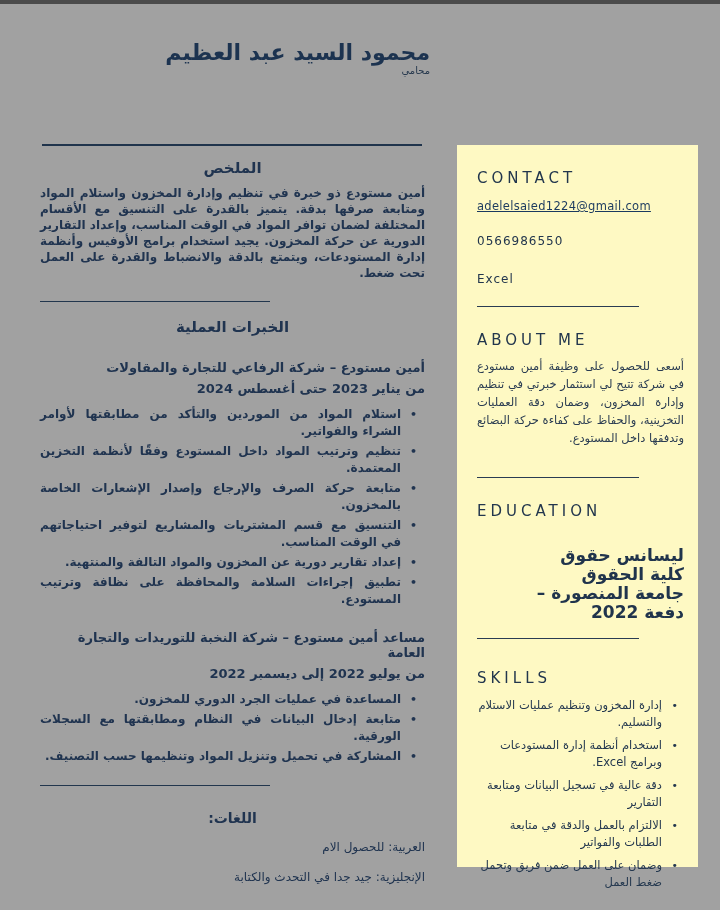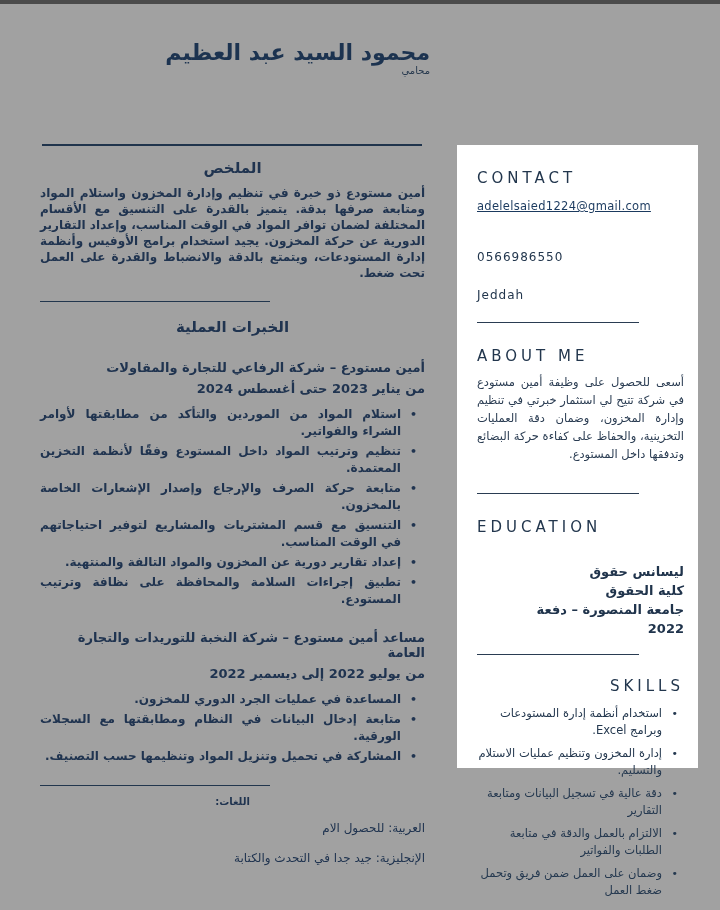"CONTACT" .sidebar { background: #ffffff -> #fef9c3; height: 623px -> 722px }
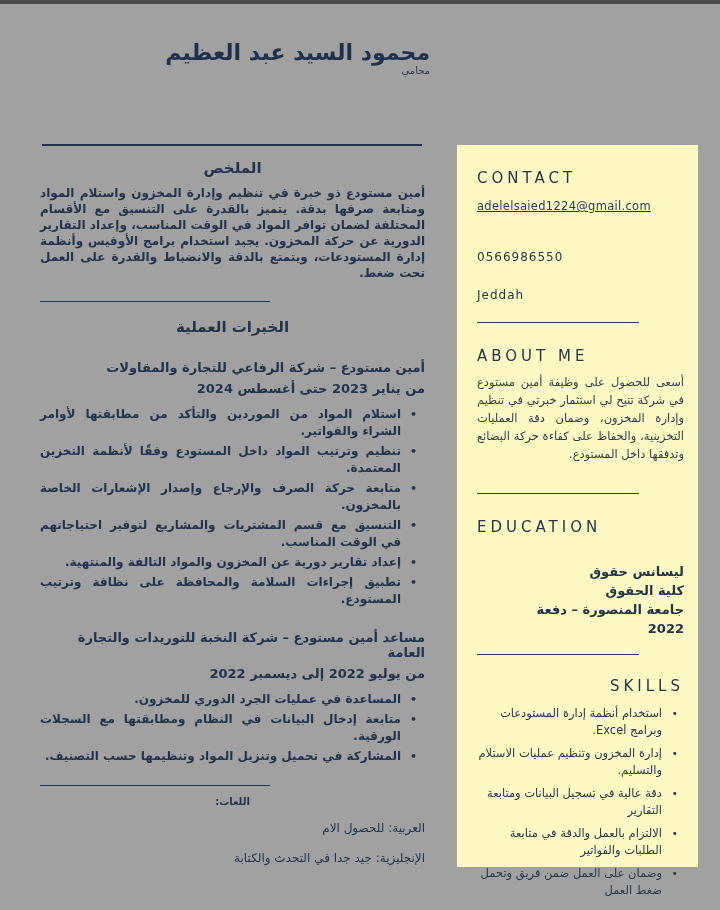"0566986550" .contact-phone { margin-top: 36px -> 20px }
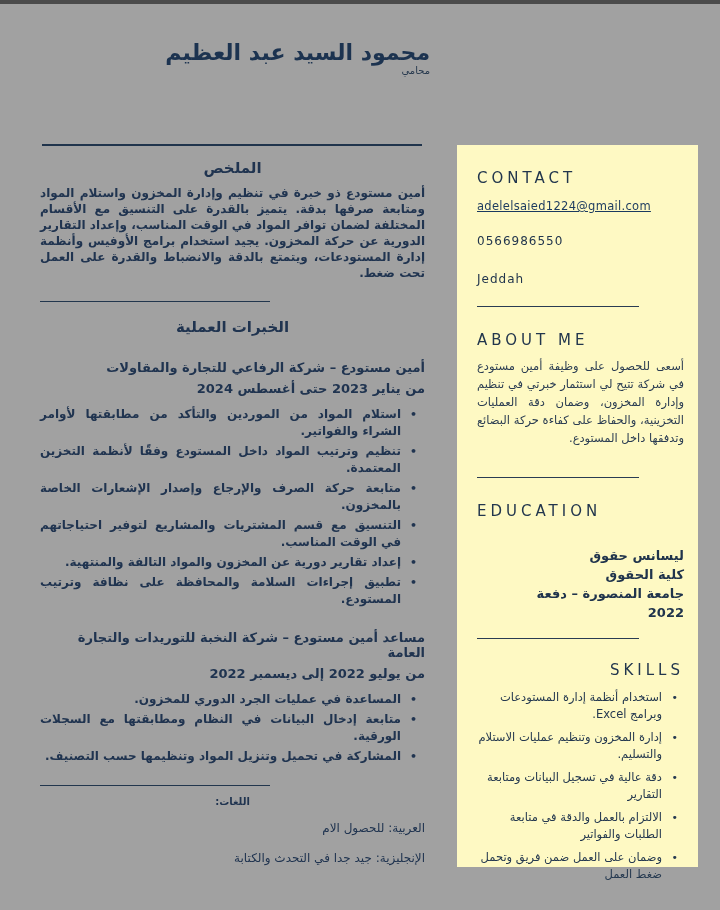"Jeddah" div.contact-city { text: Jeddah -> Excel }
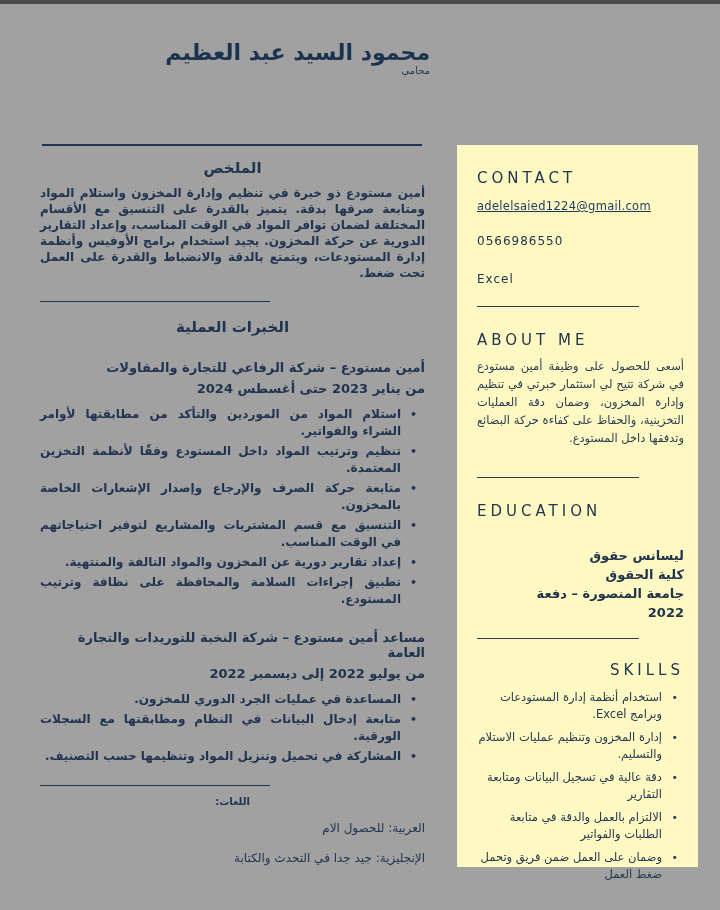"ليسانس حقوق" .edu-line { font-size: 13px -> 17px }
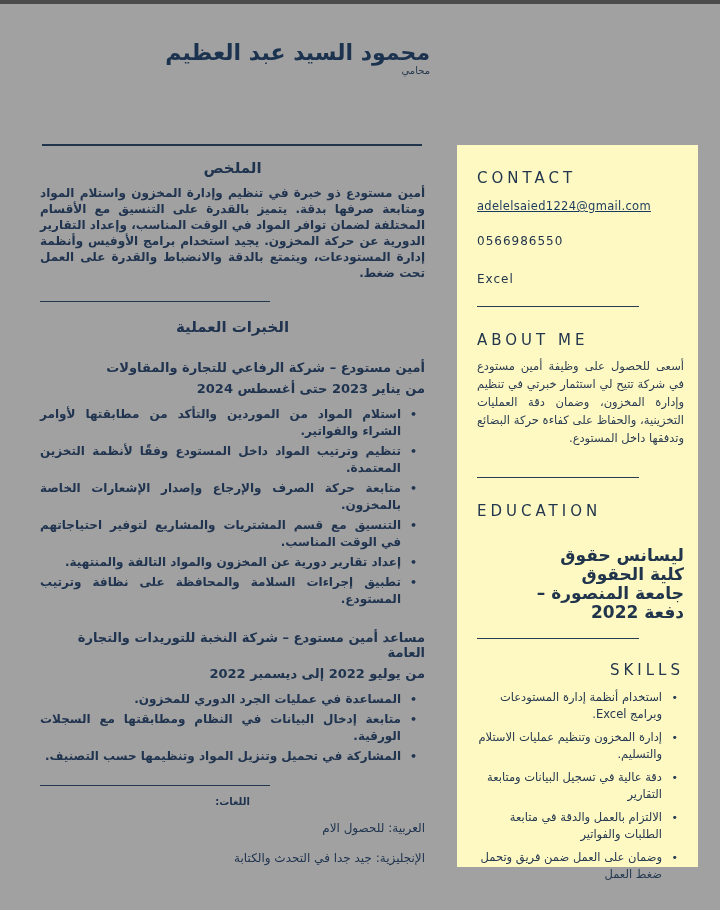"SKILLS" .skills-heading { margin-top: 22px -> 30px; text-align: right -> none }
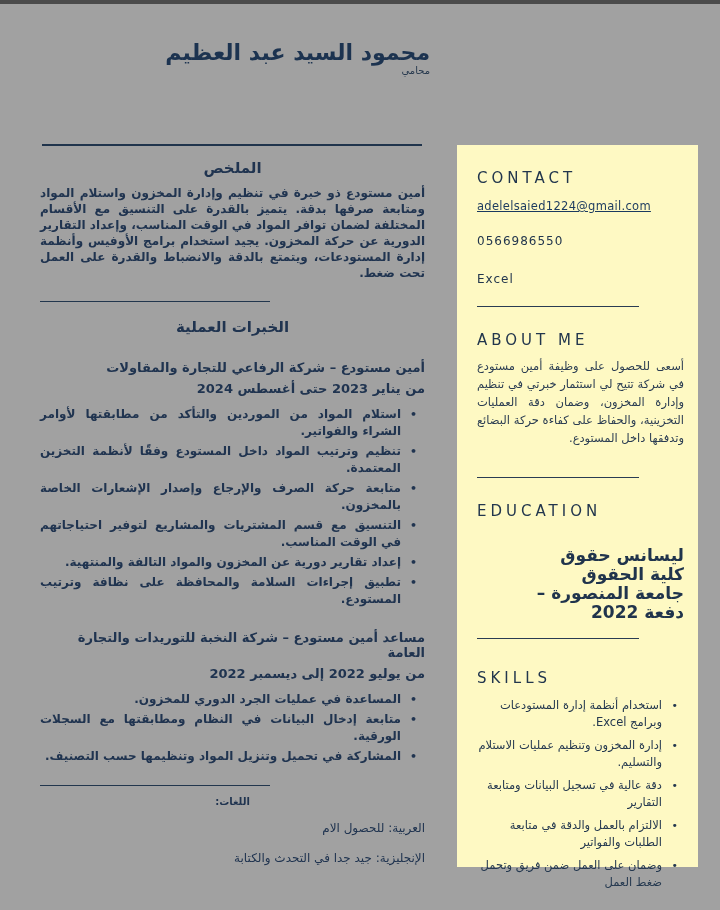"استخدام أنظمة إدارة المستودعات وبرامج" li { order: before "إدارة المخزون وتنظيم عمليات الاستلام" -> after "إدارة المخزون وتنظيم عمليات الاستلام" }
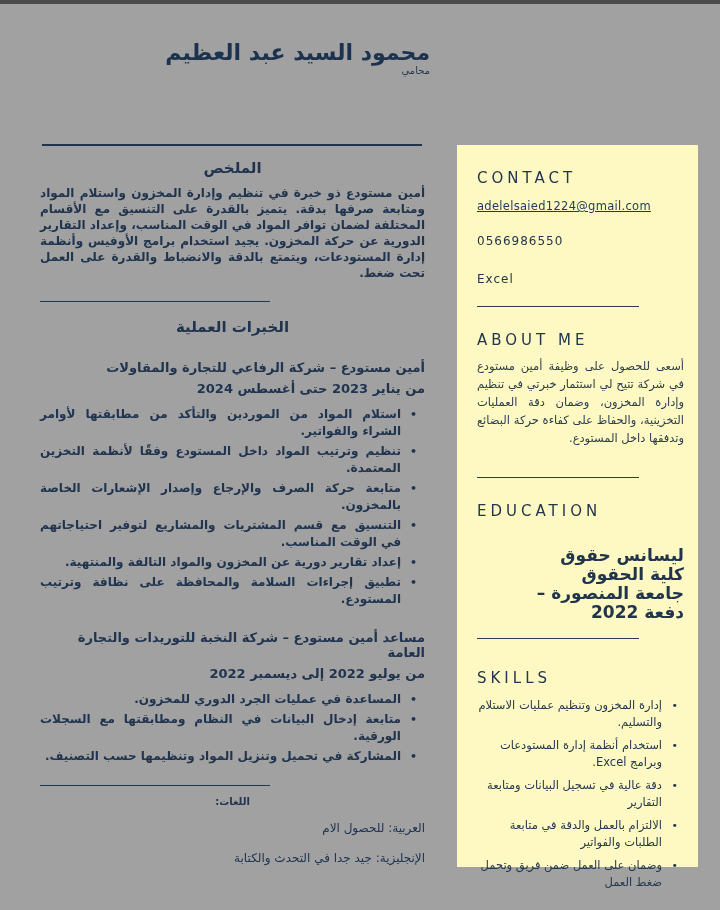"اللغات:" .sec-lang h2 { font-size: 10px -> 14px; margin-top: 10px -> 24px }
